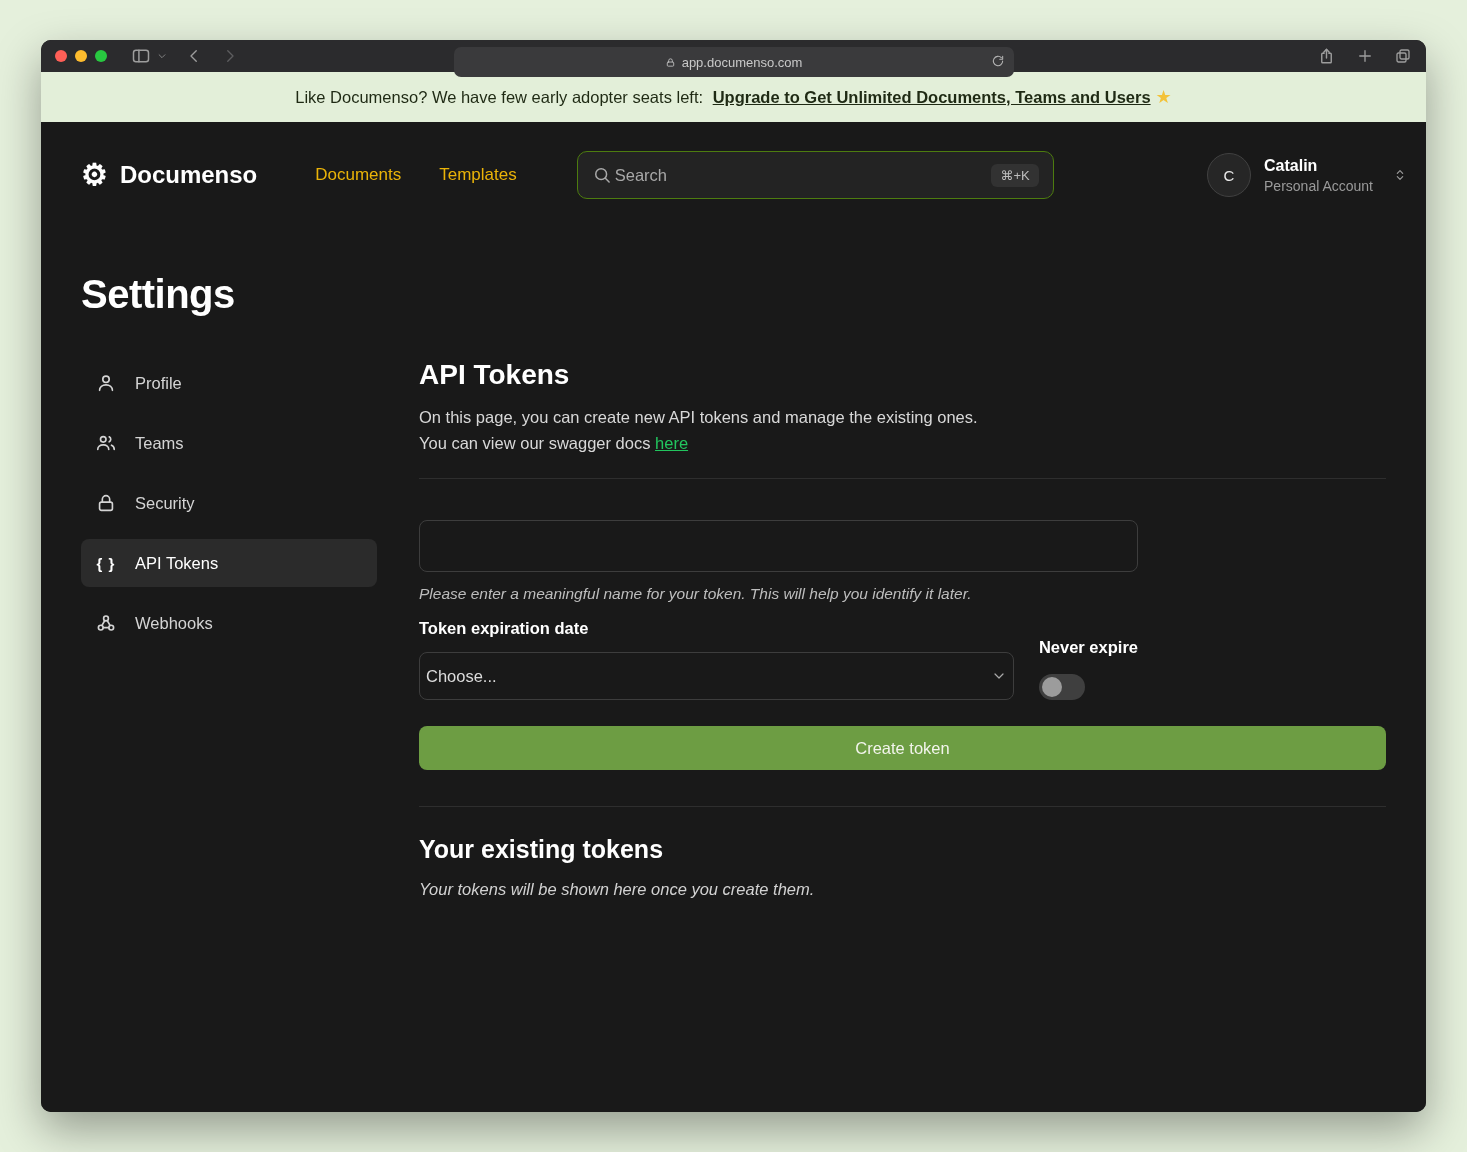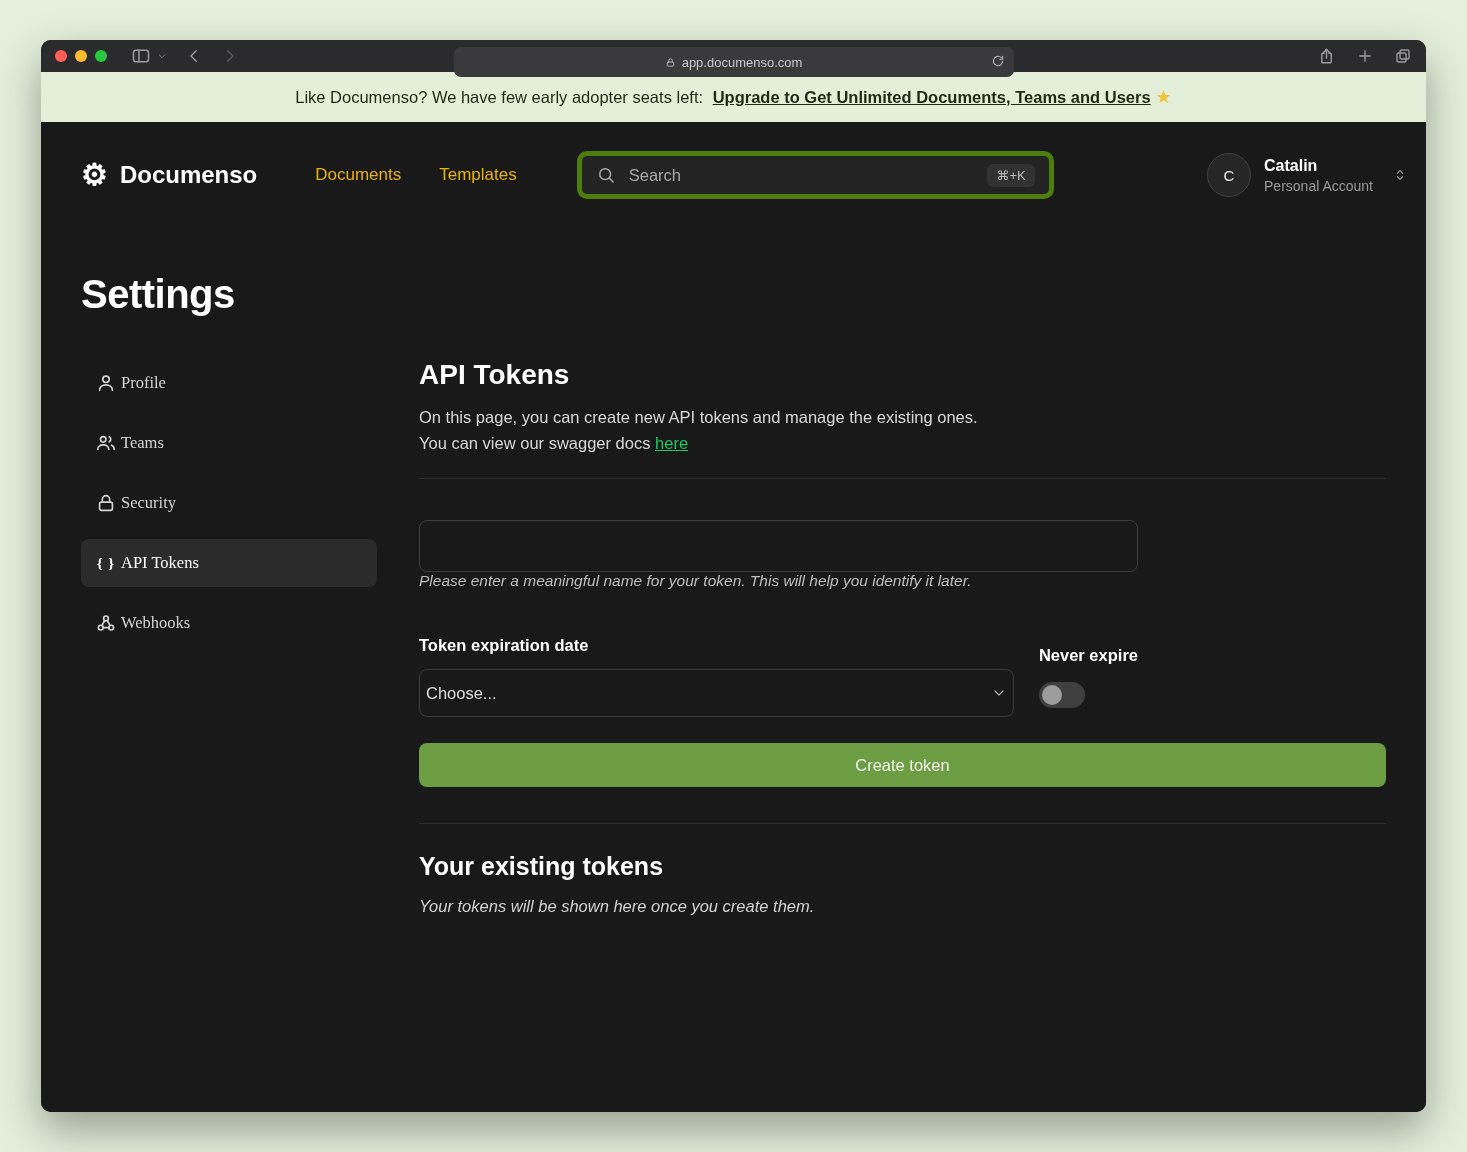"Search" .search-box { border: 5px solid #4d7c0f -> 1px solid #4d7c0f; gap: 13px -> 3px }
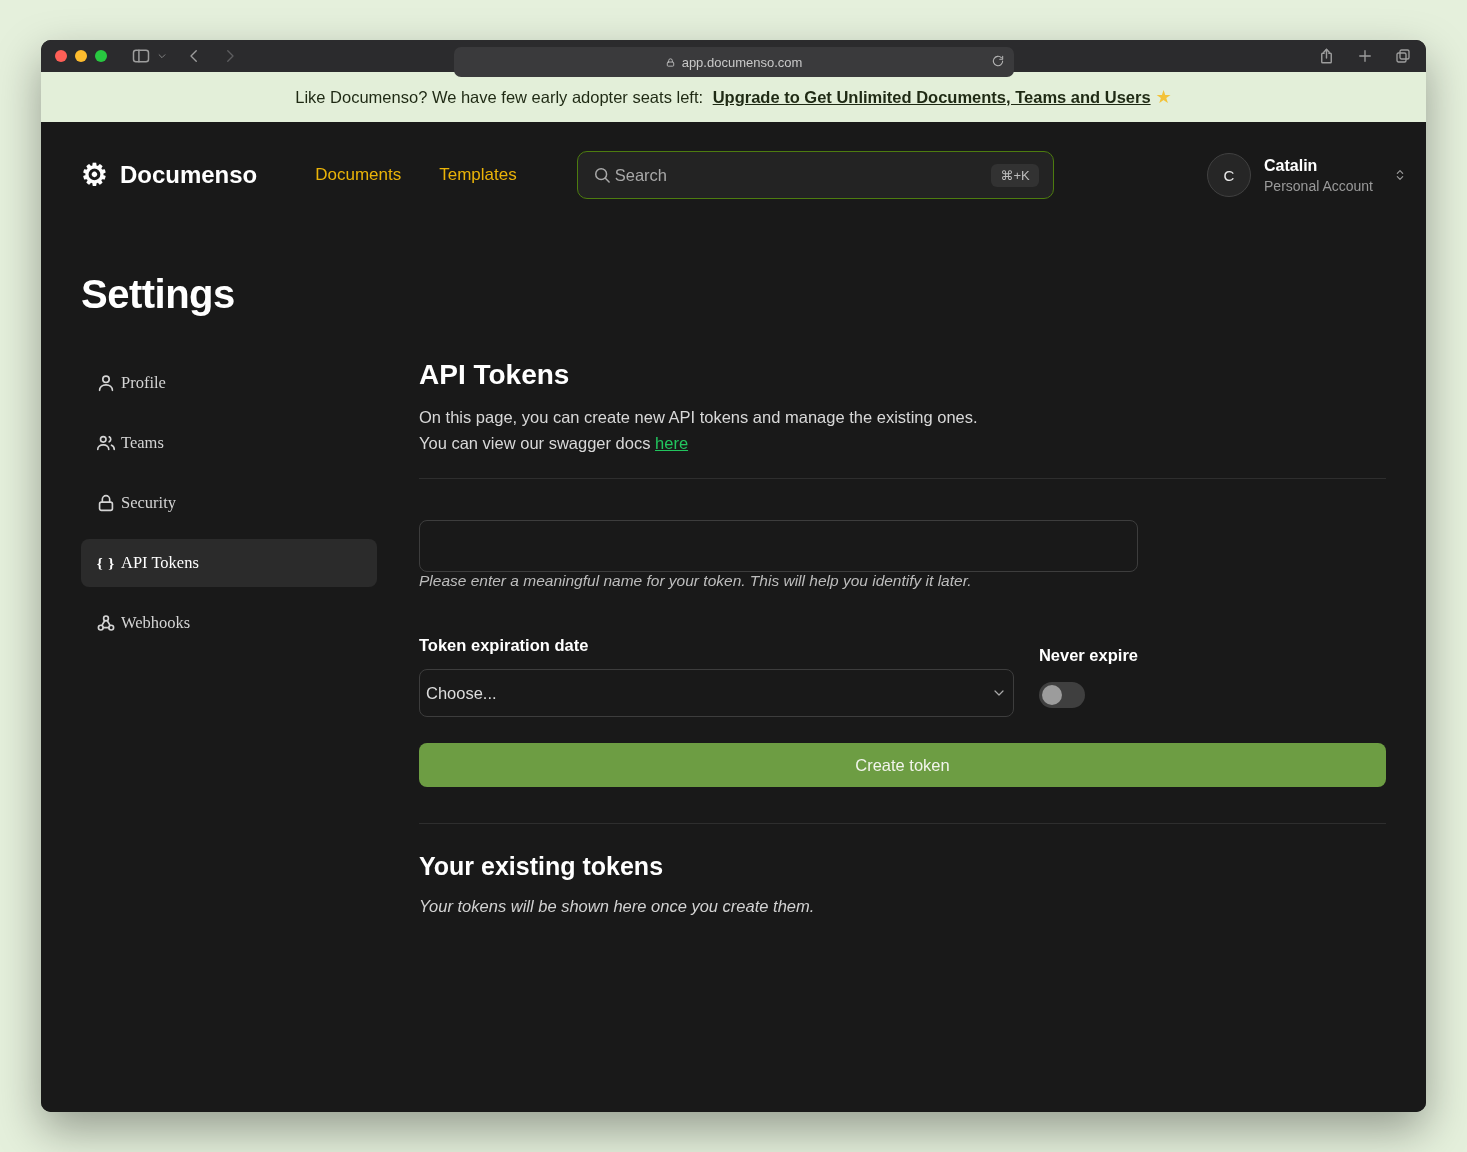"Profile" .side-item { font-family: Liberation Serif, serif -> none; gap: 4px -> 18px }
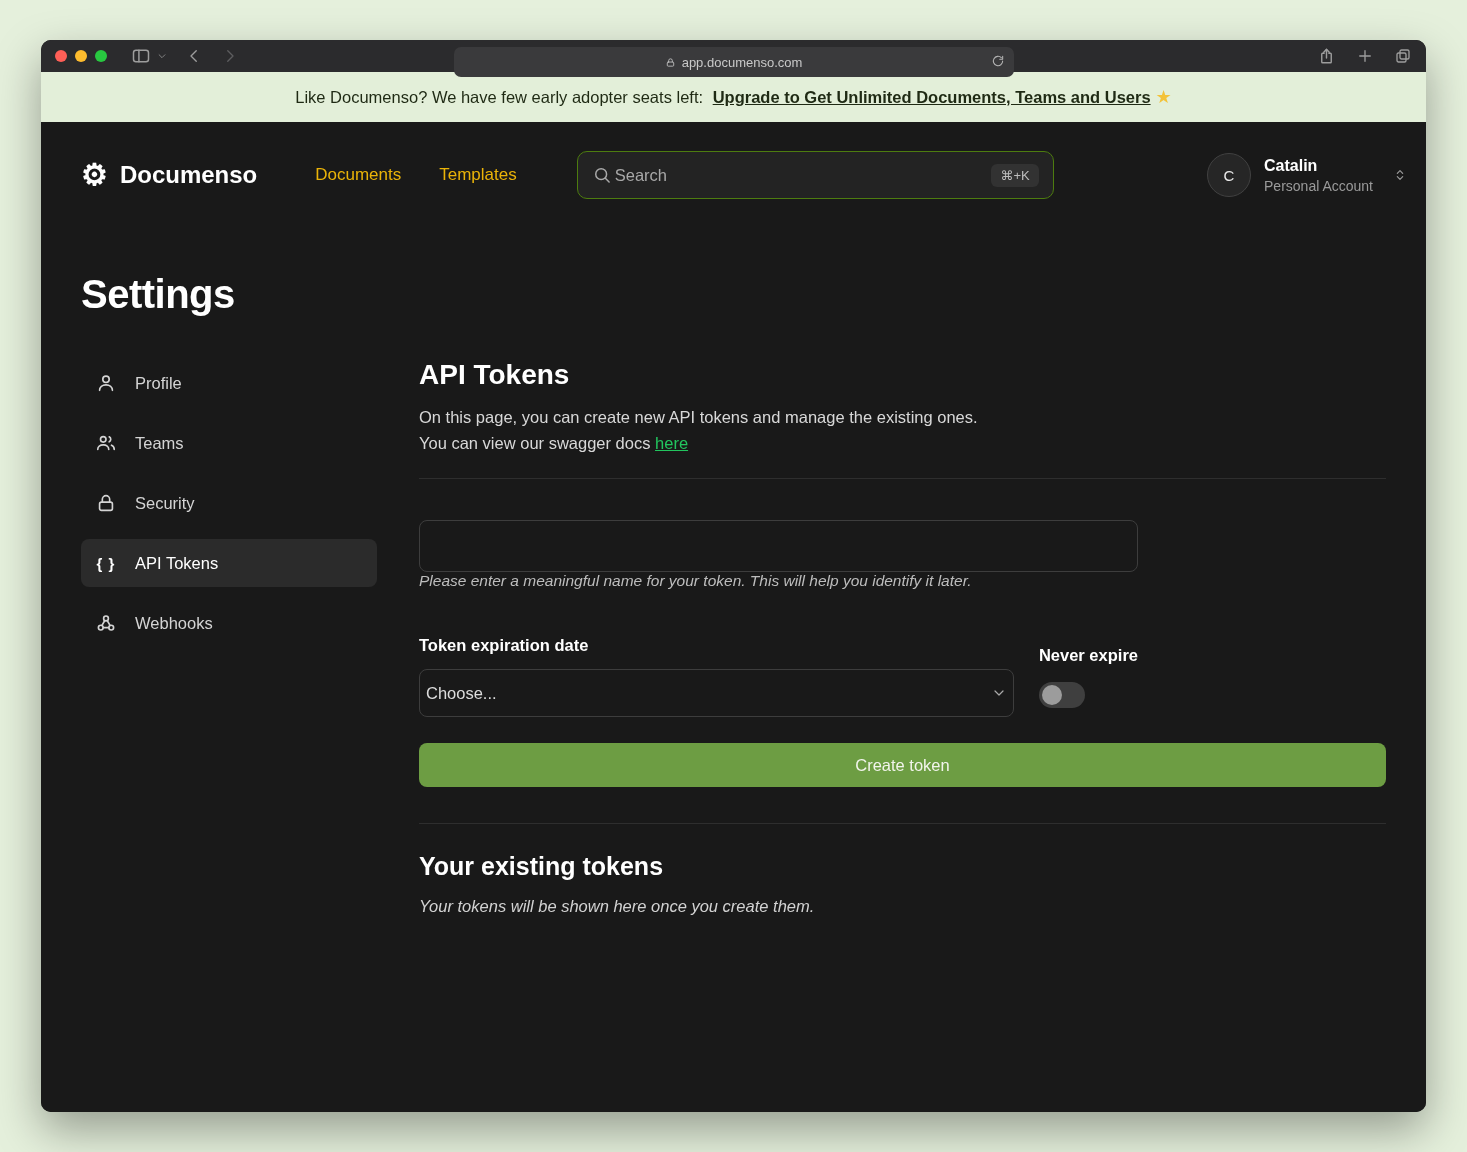"Please enter a meaningful name" .helper { margin-top: none -> 13px }
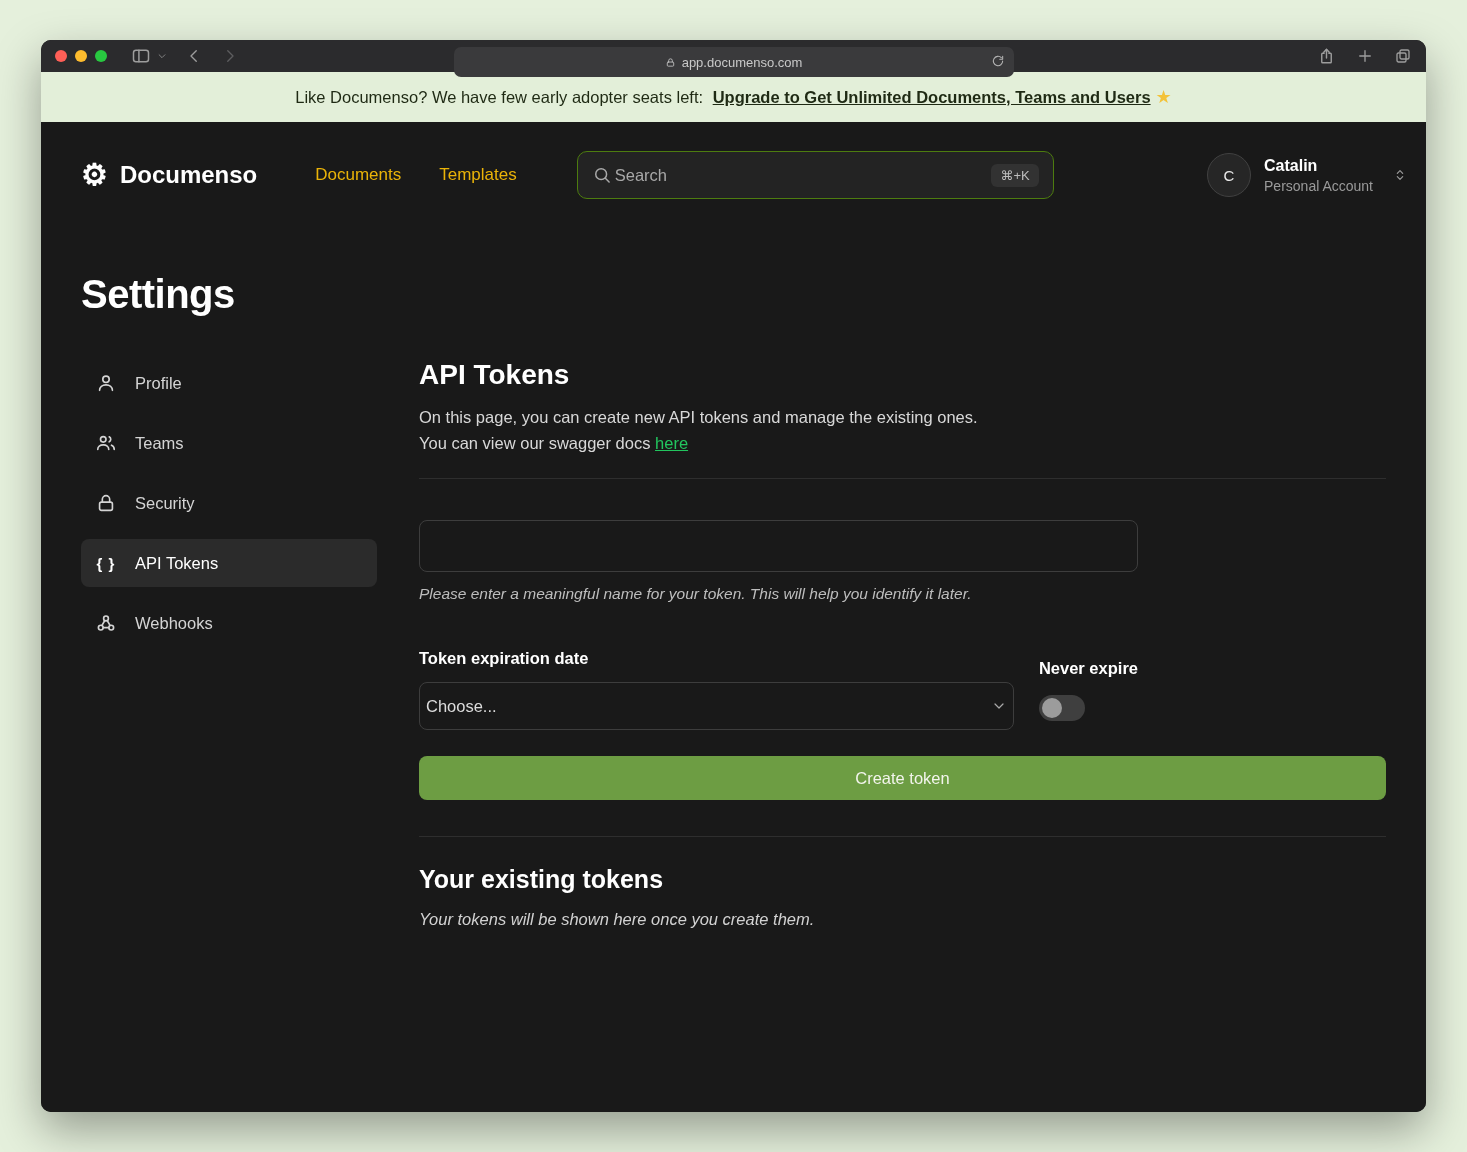"Token expiration date" .expire-row { align-items: center -> flex-end; margin-top: 46px -> 16px }
